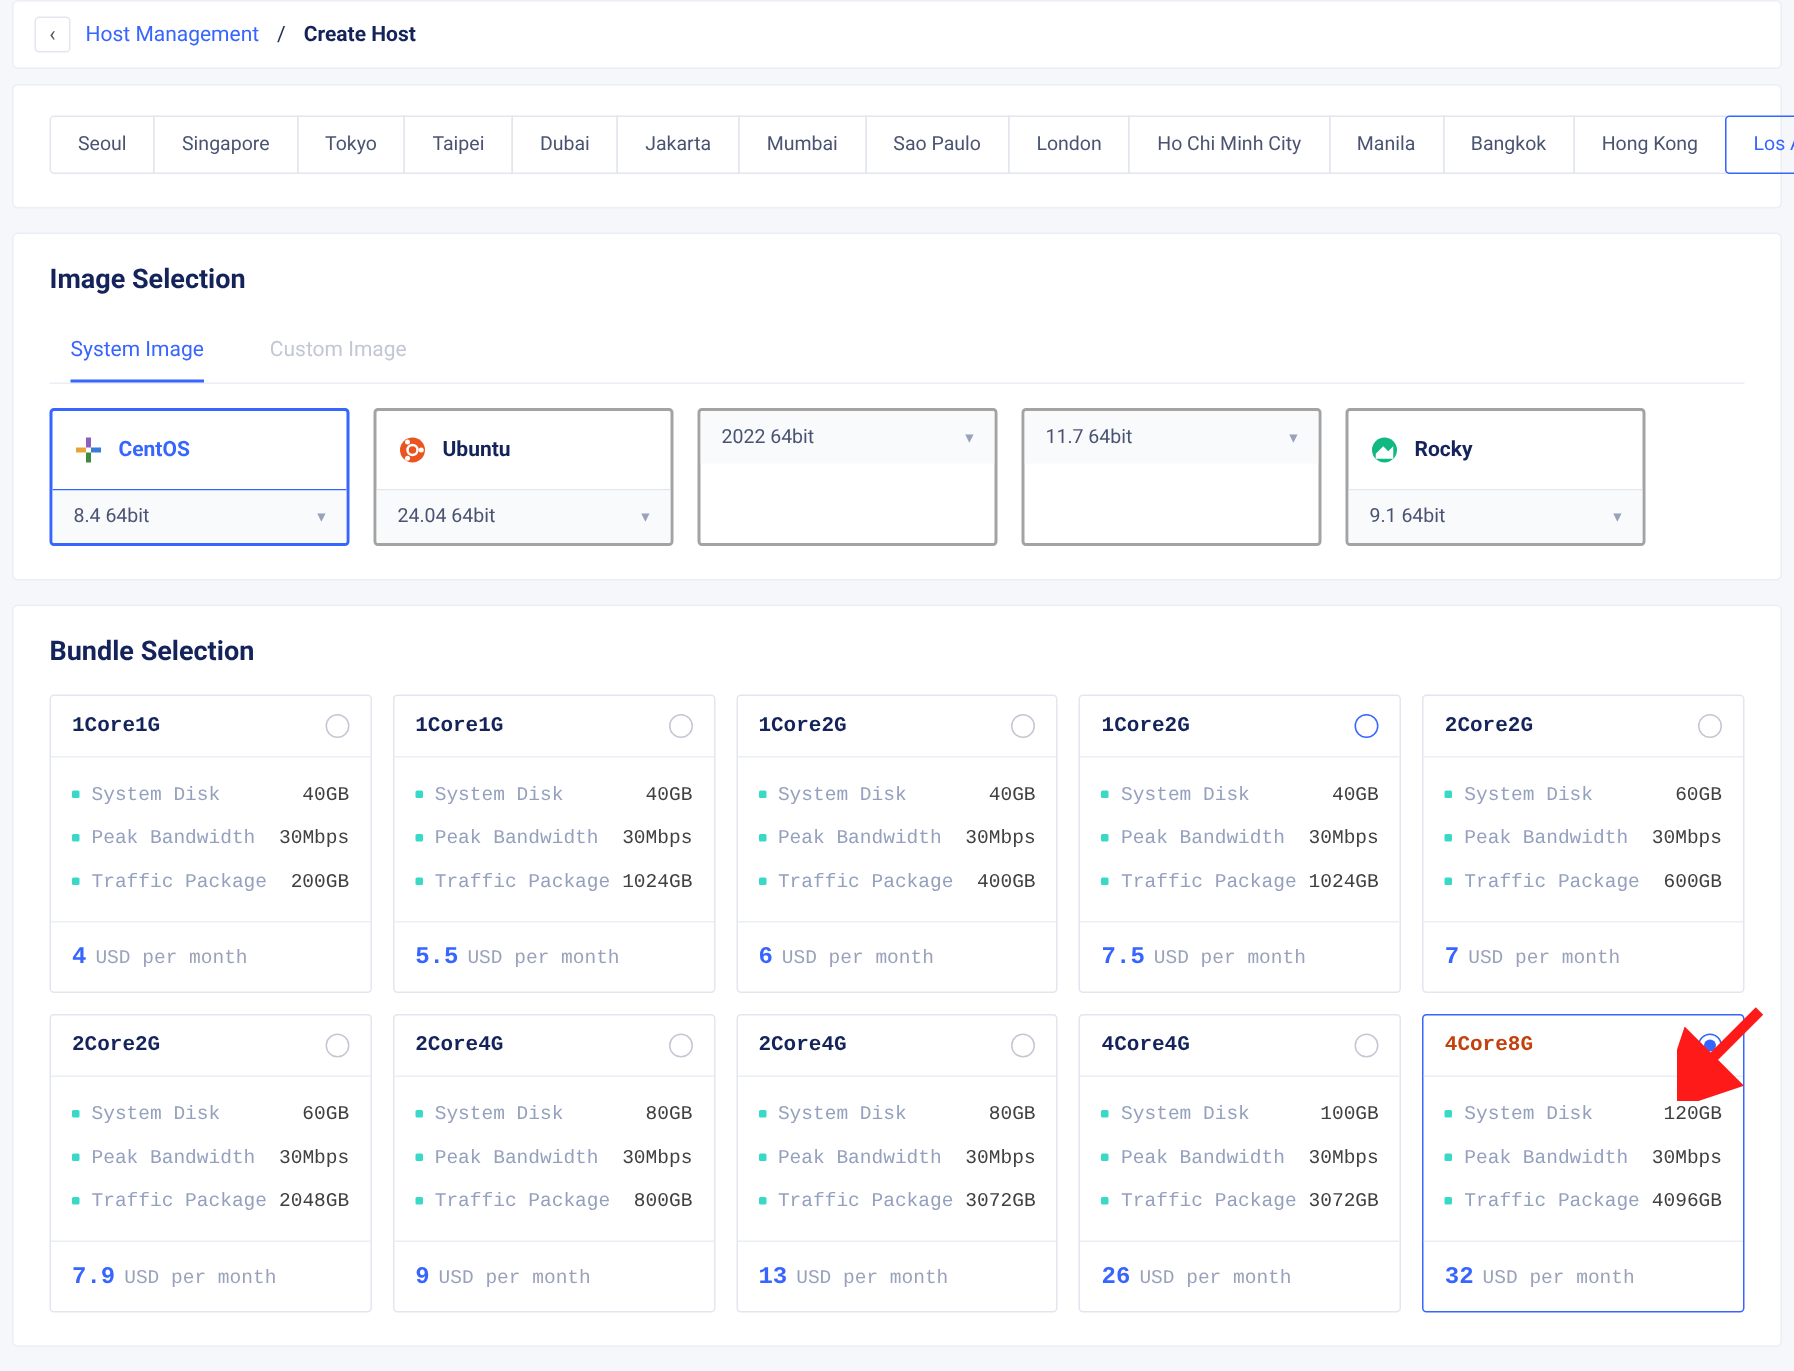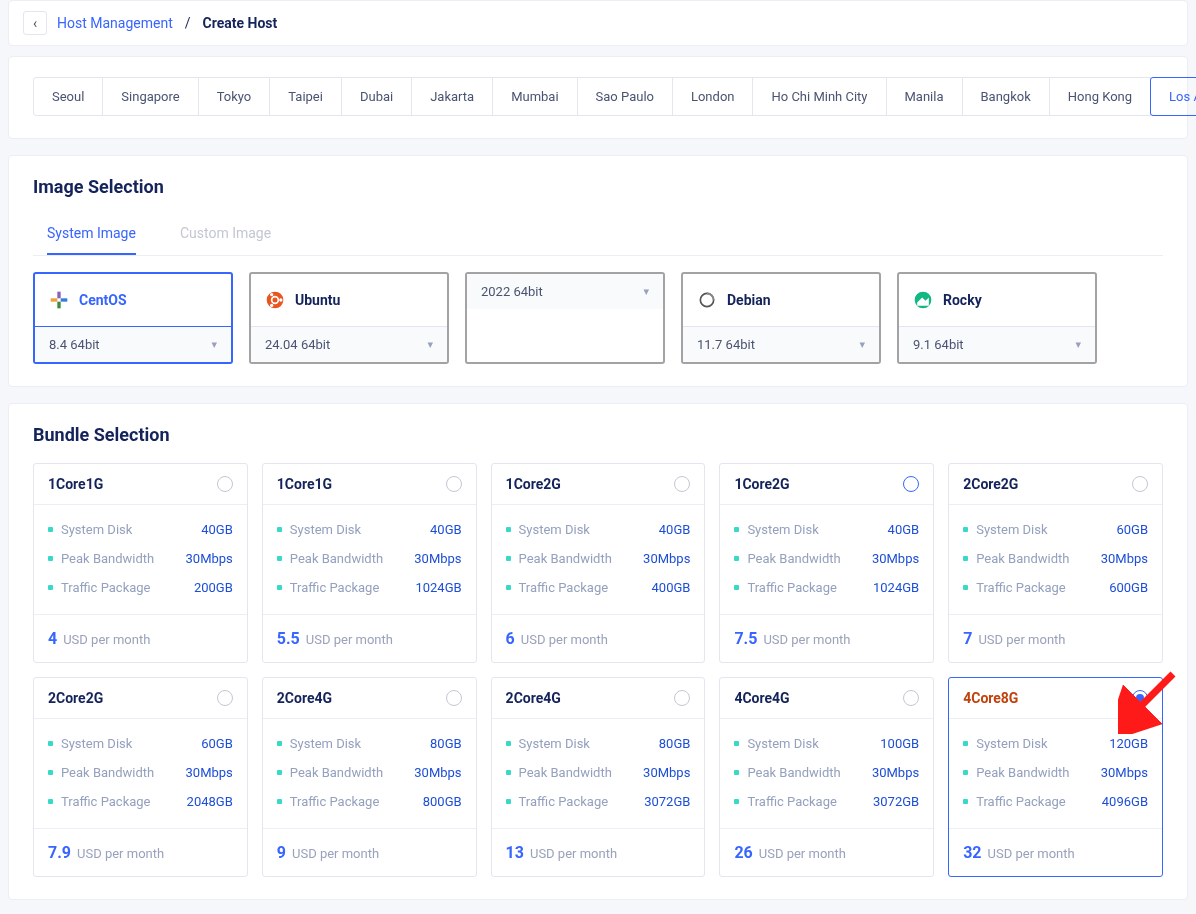"Debian" div.image-header { html: <div> <span><svg> <circle></circle> <path></path> </svg></span> <span>Debian</span> </div> -> none }
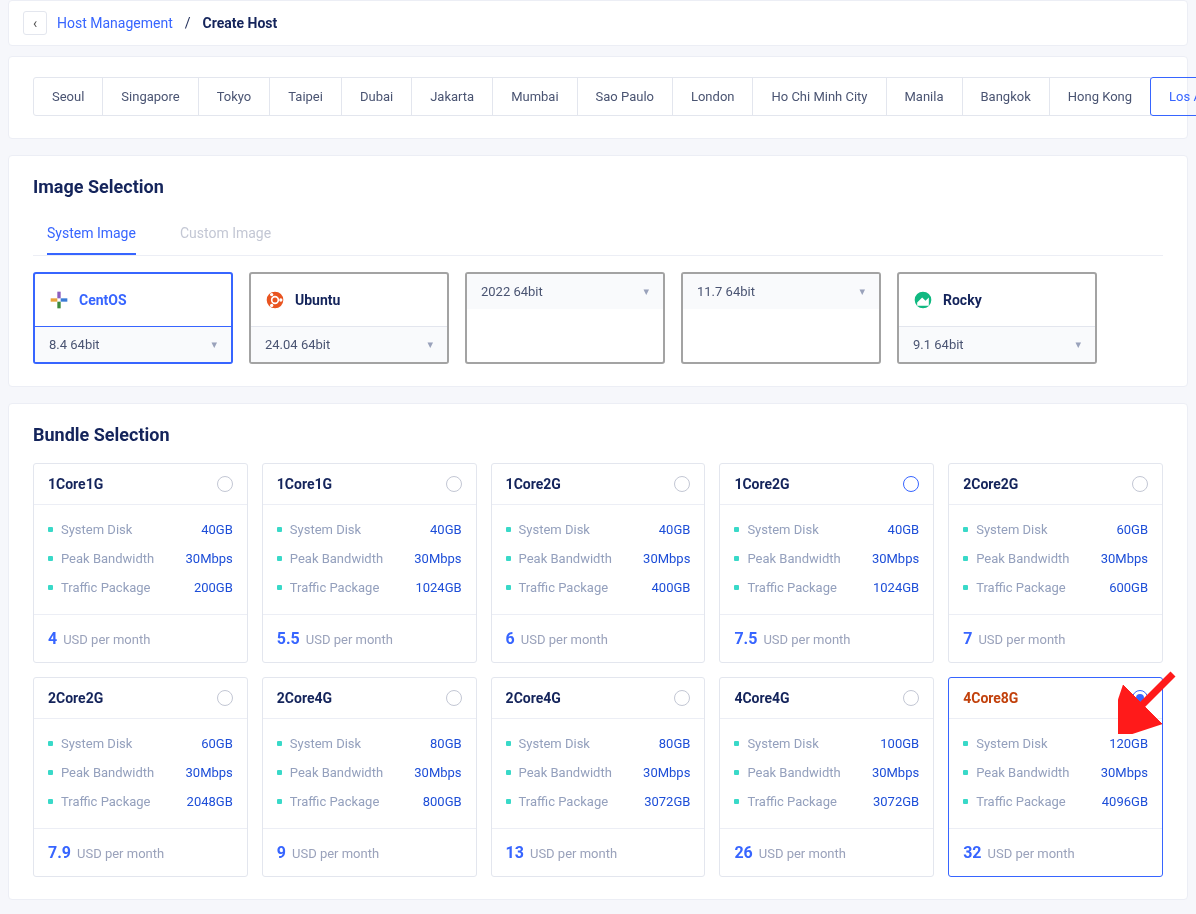"1Core1G" .bundle-grid { font-family: none -> Liberation Mono, monospace }
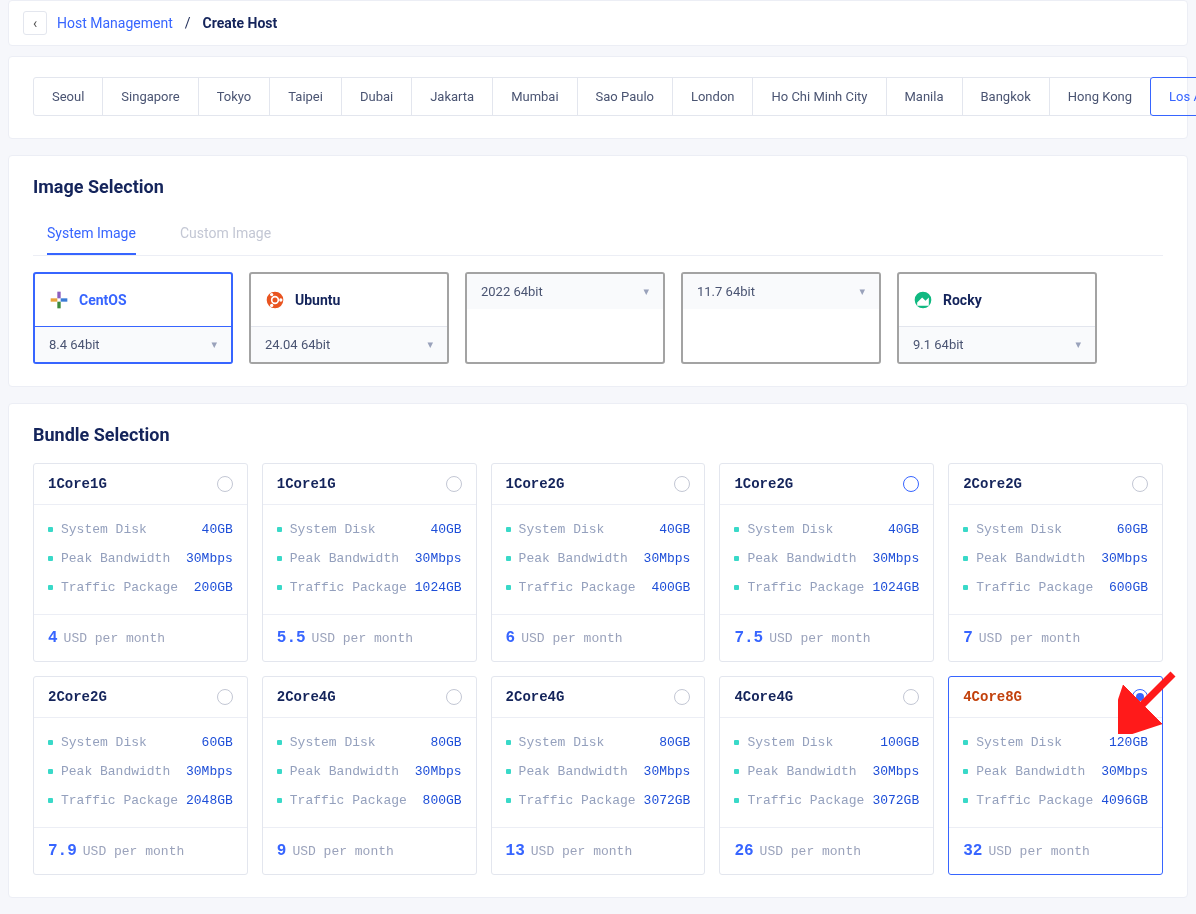"40GB" .spec-value { color: #1d4ed8 -> #404040 }
